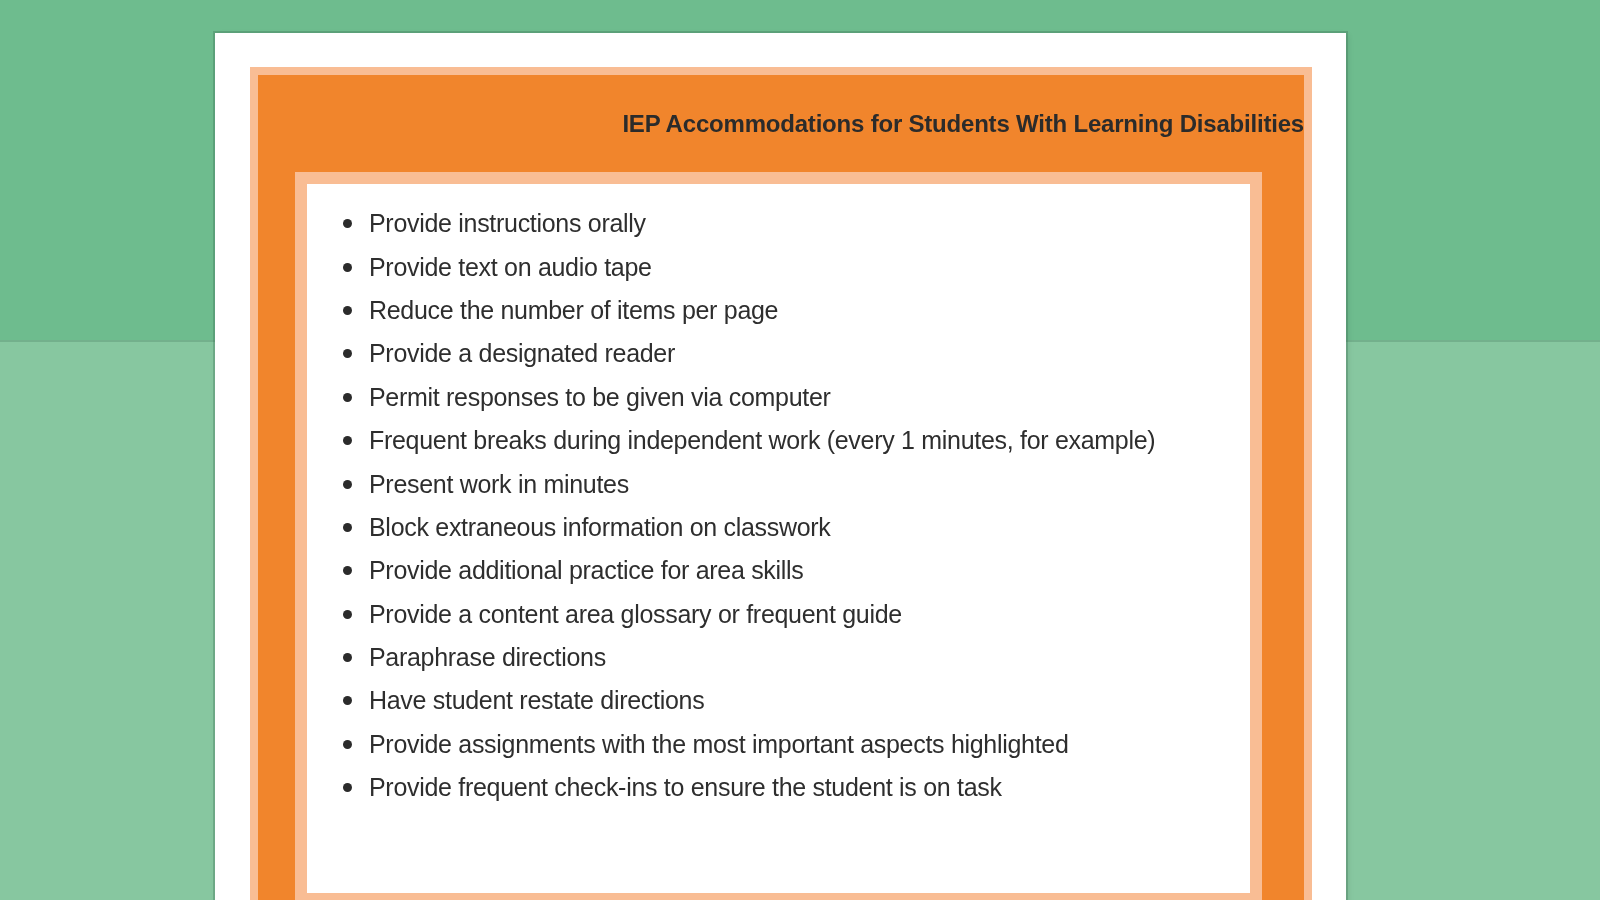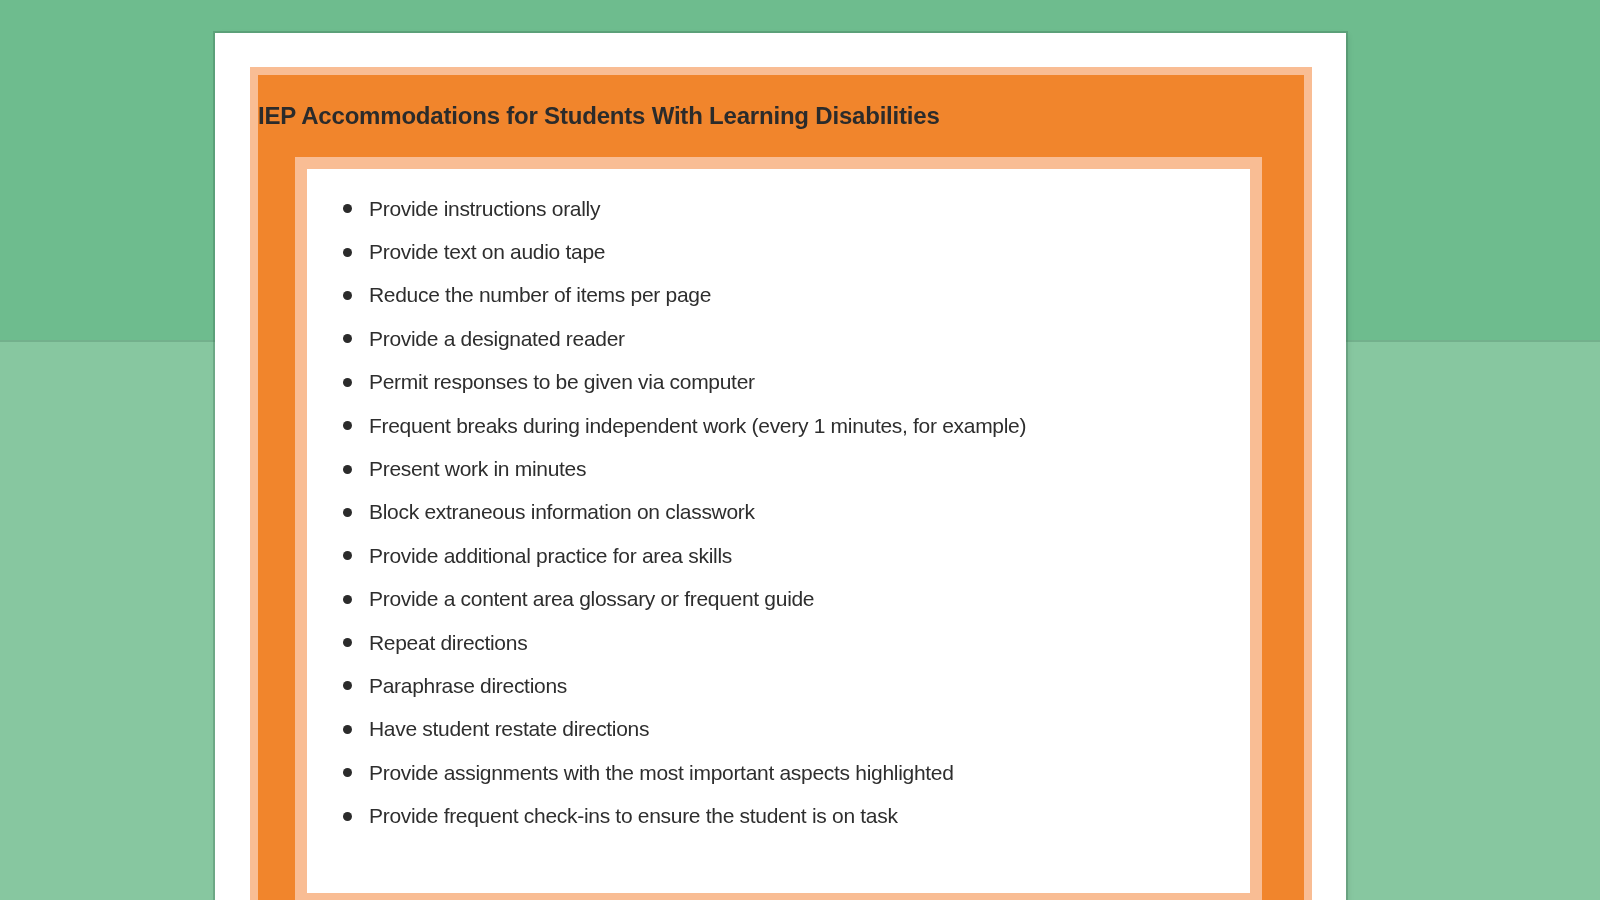"IEP Accommodations for Students With" .title-area { height: 82px -> 97px; justify-content: flex-start -> flex-end }
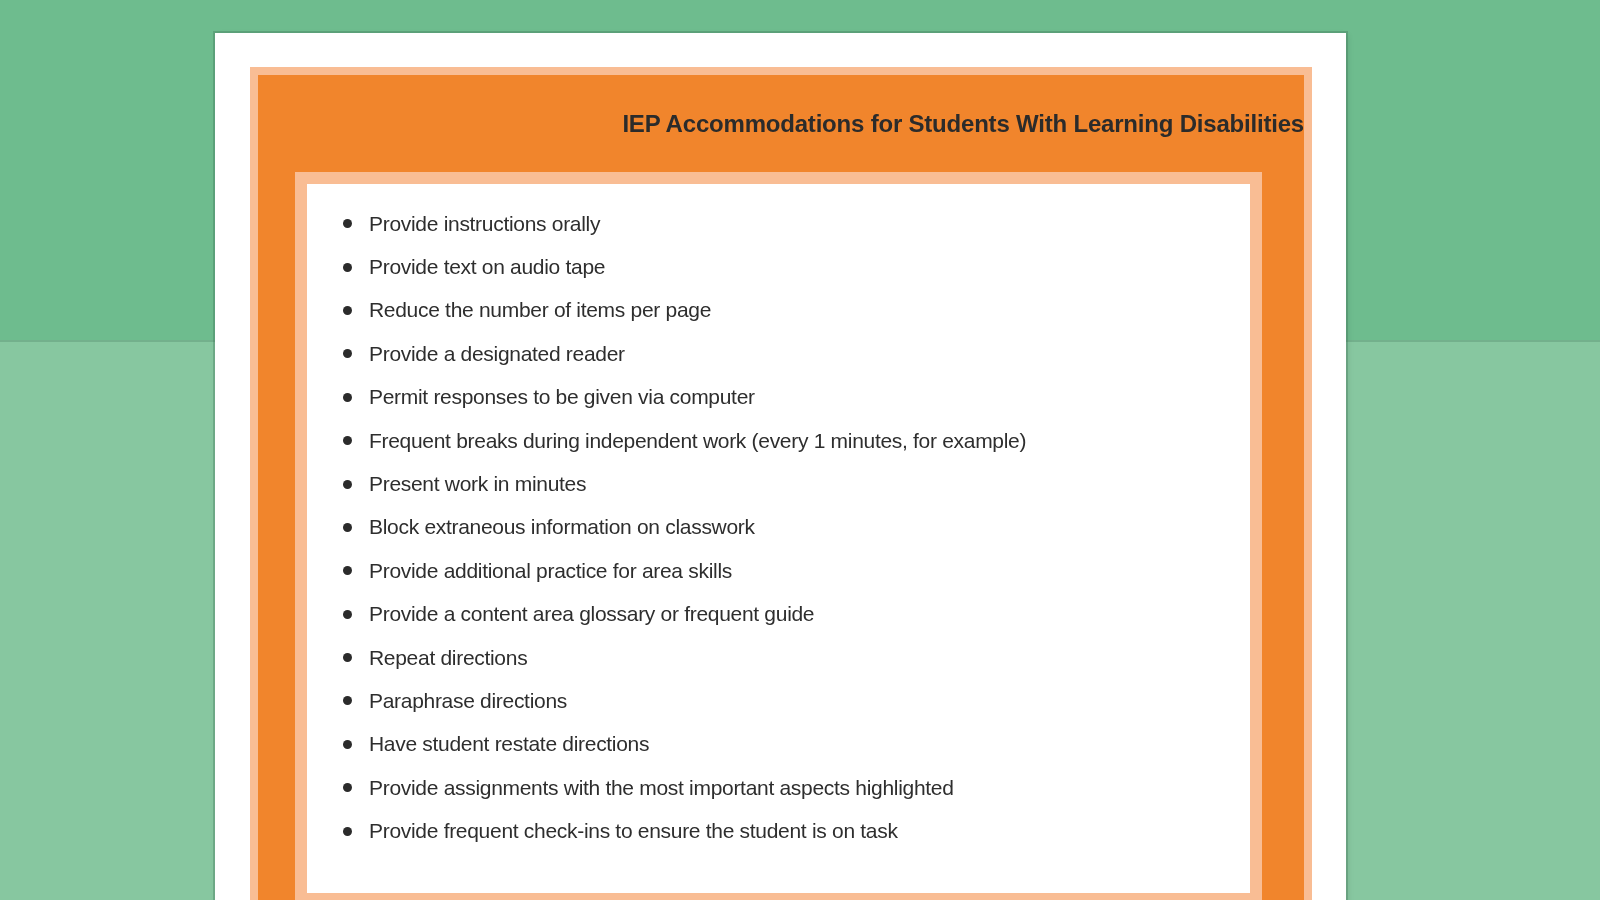"Provide instructions orally" .item-text { font-size: 21px -> 25px }
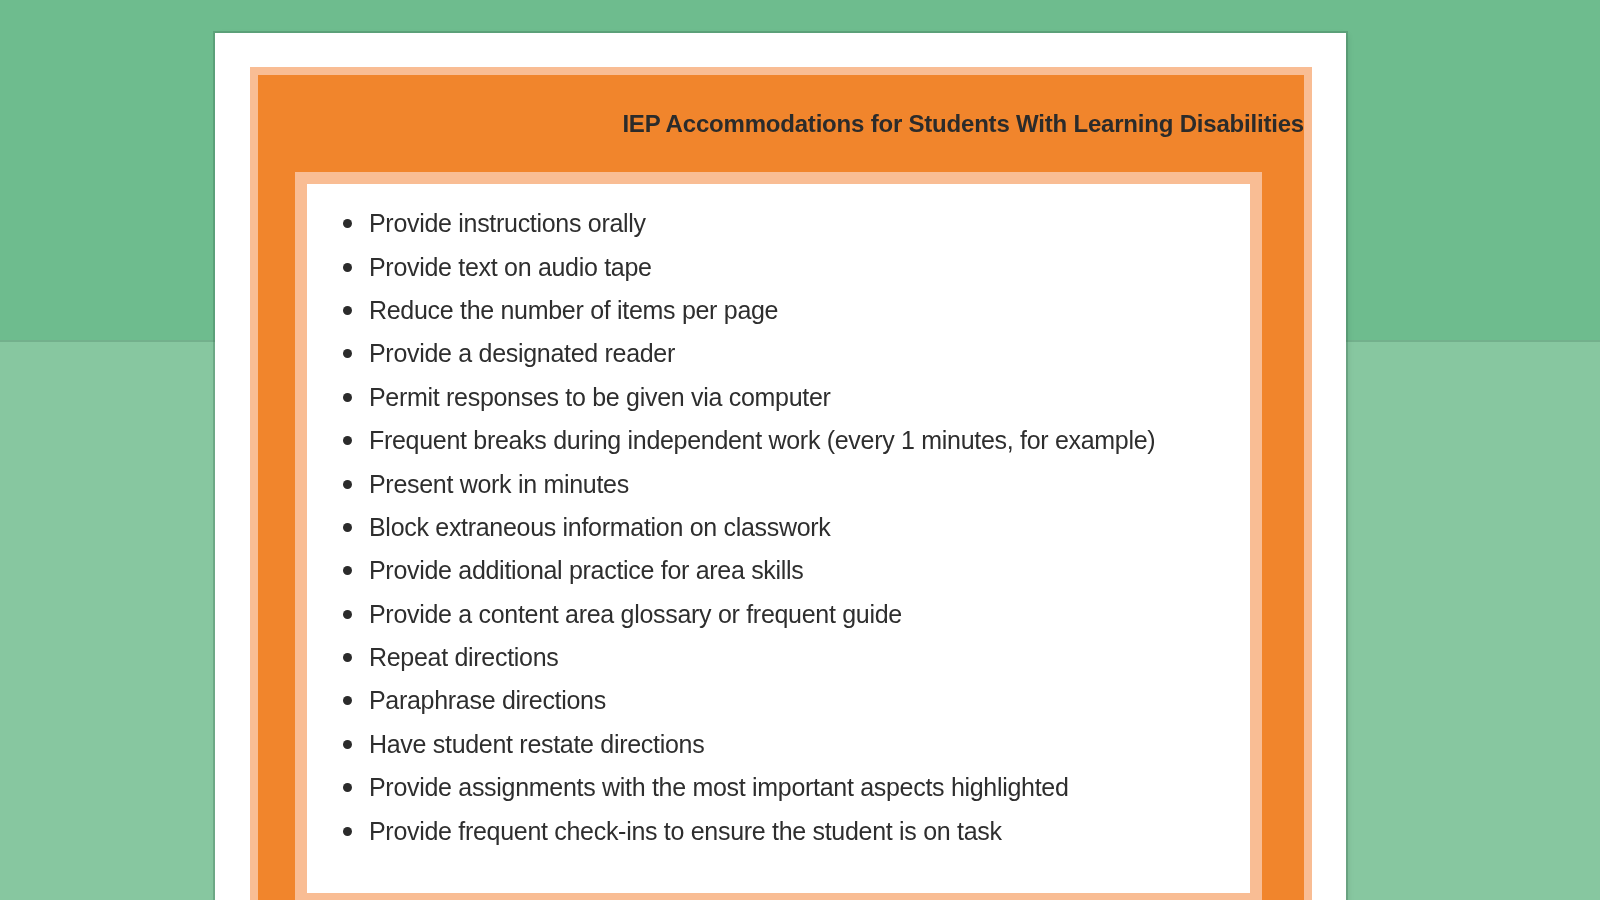"Repeat directions" li { html: <li> <span></span> <span>Repeat directions</span> </li> -> none }
